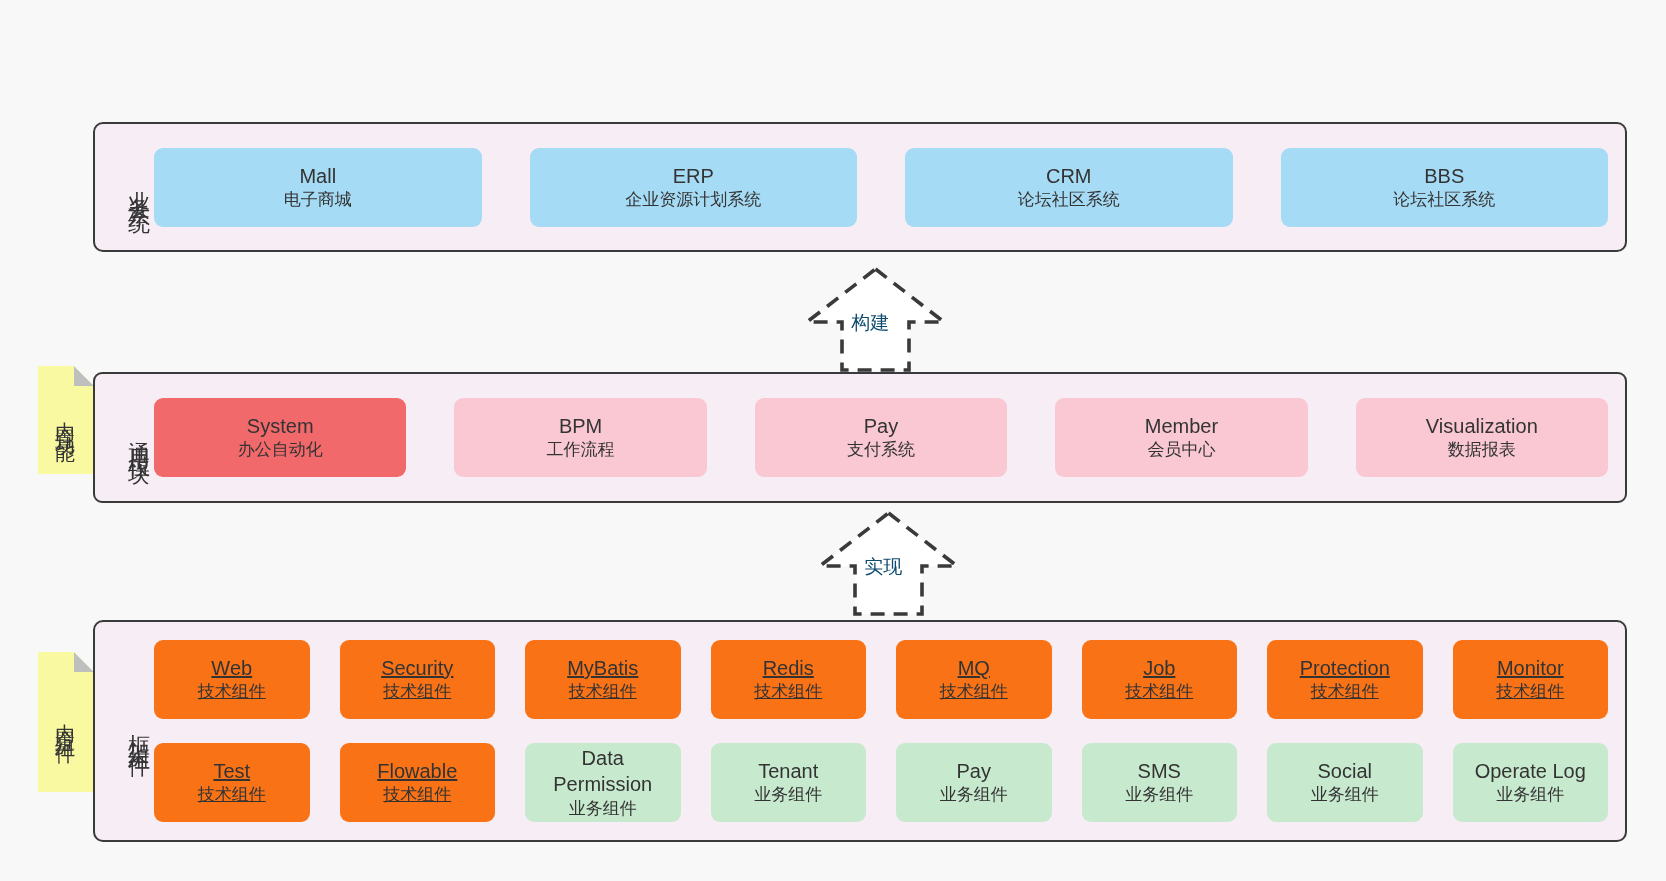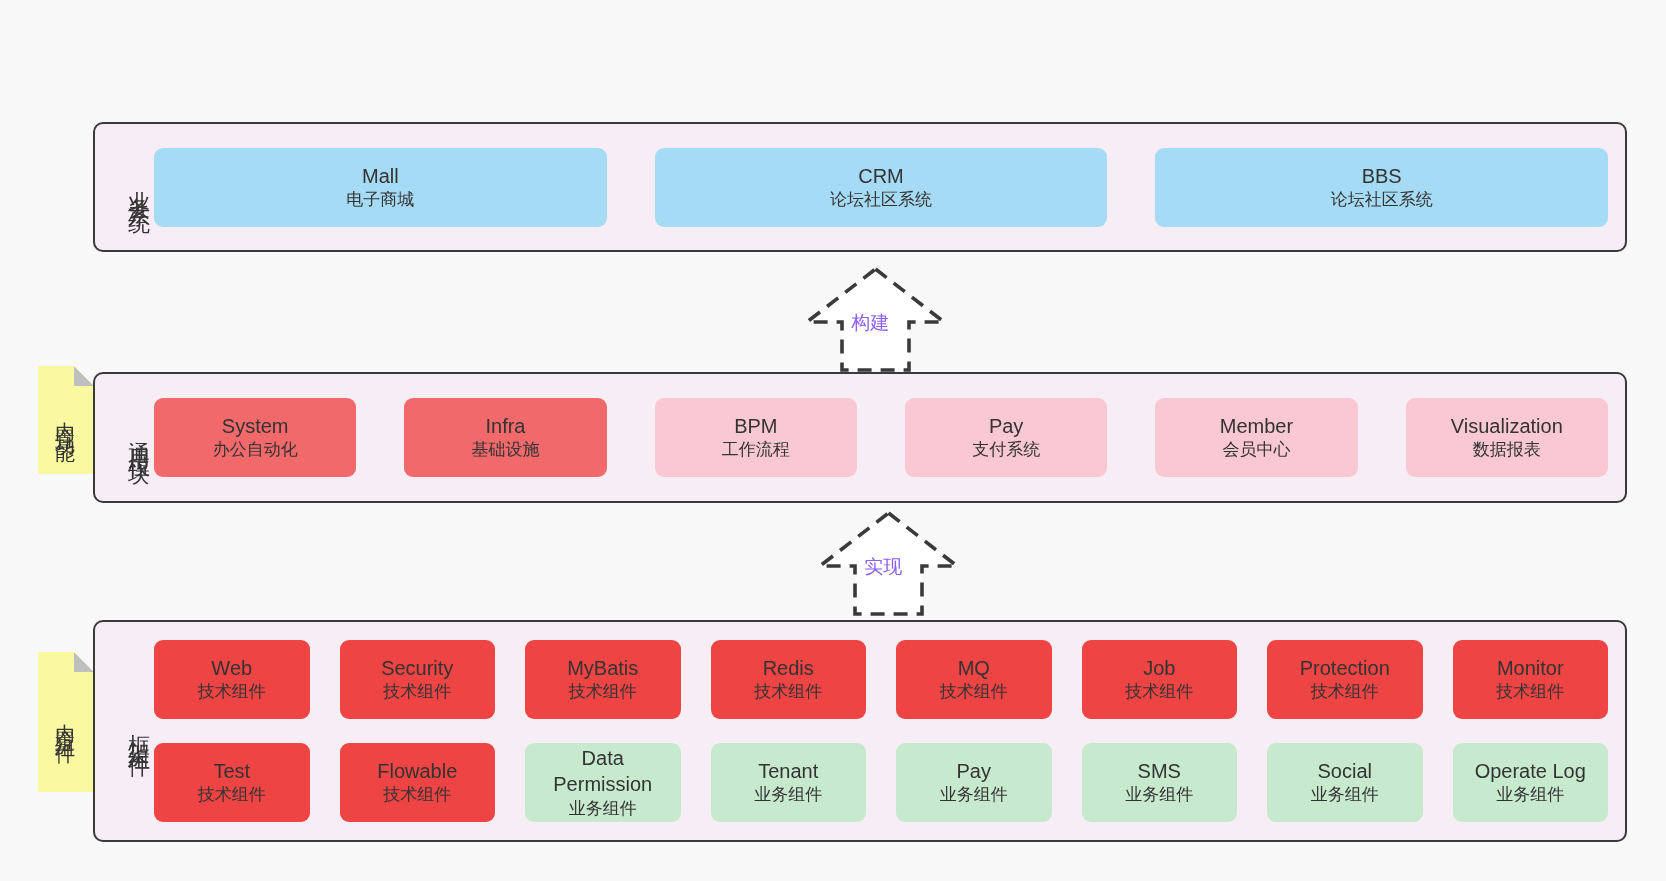"ERP" div.box { html: none -> <div> <div>ERP</div> <div>企业资源计划系统</div> </div> }
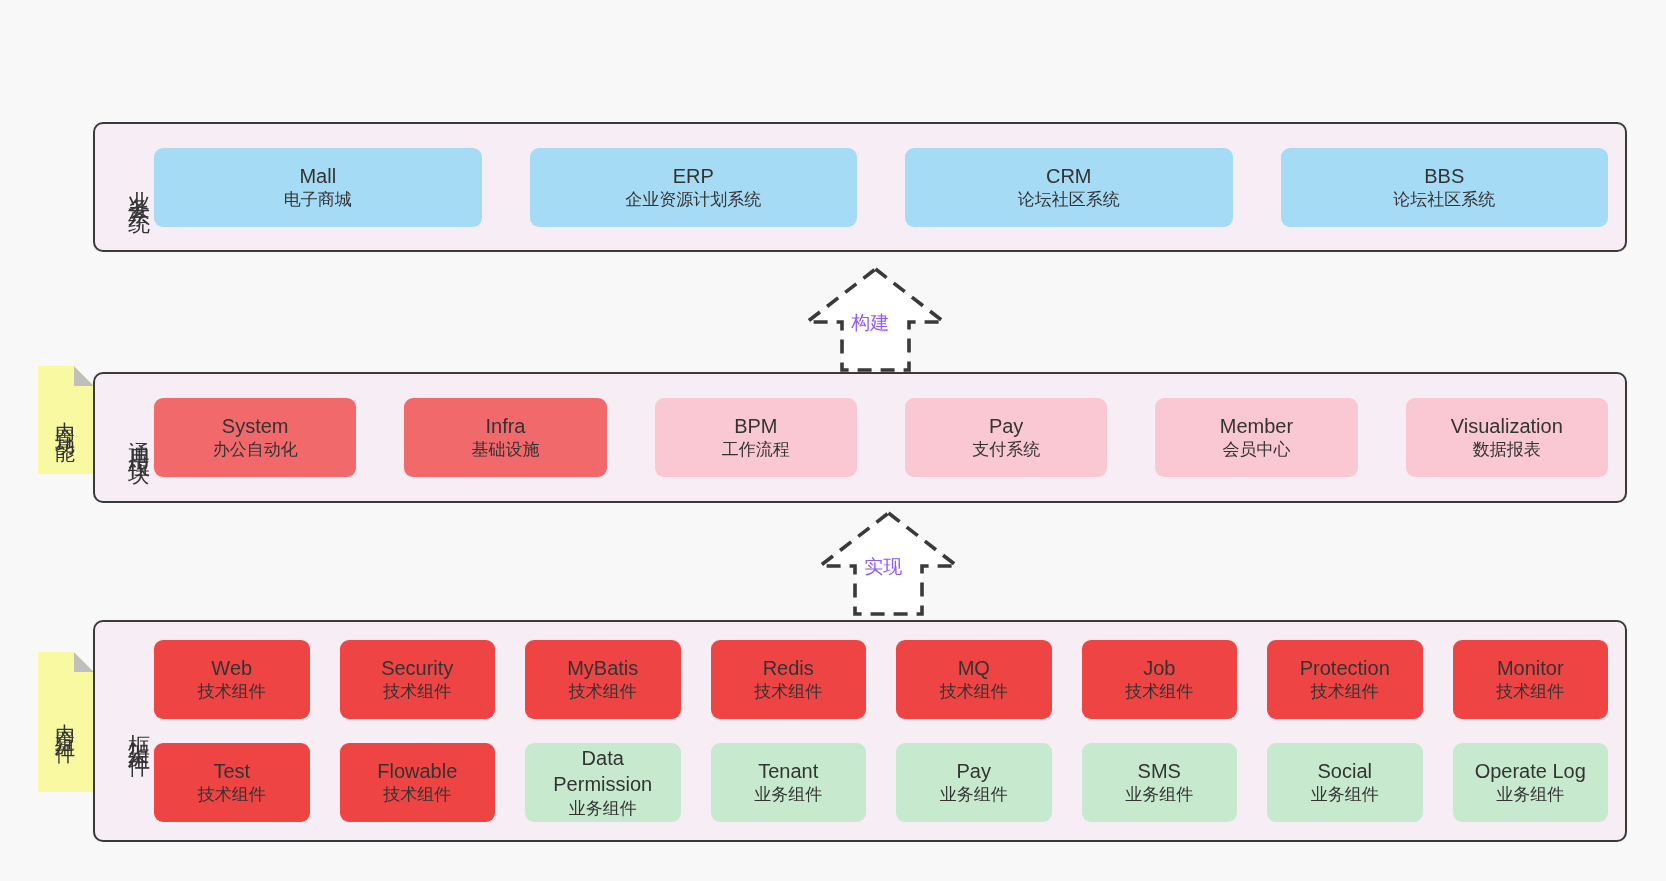"构建" .arrow-label { color: #8b5cf6 -> #0c4a6e }
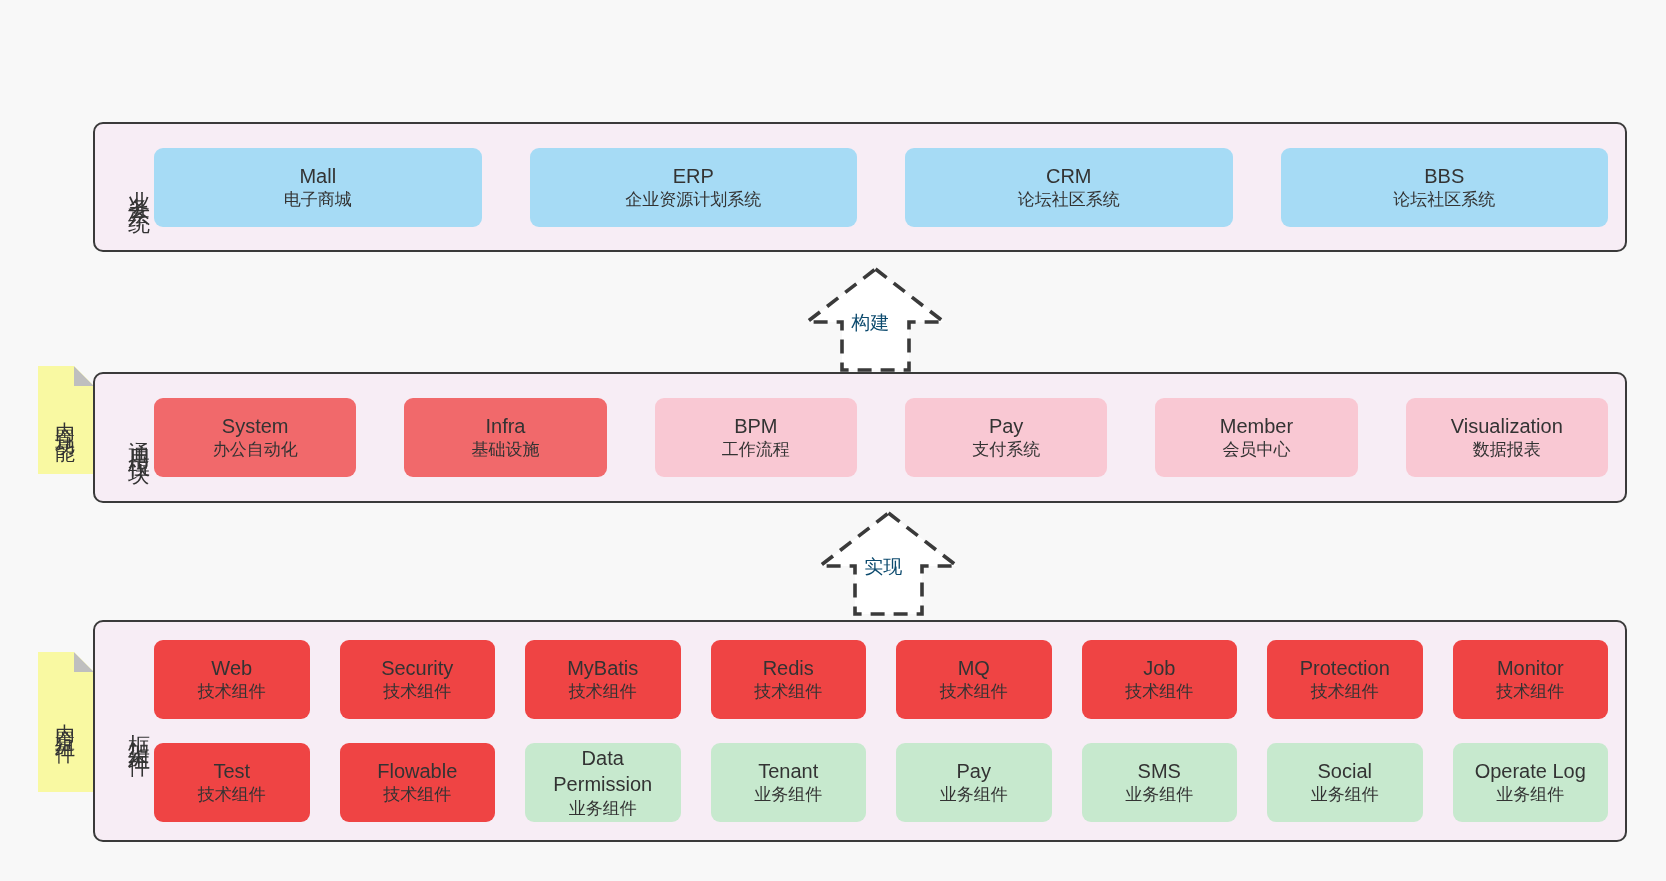"System" div.panel { border-radius: none -> 9px }
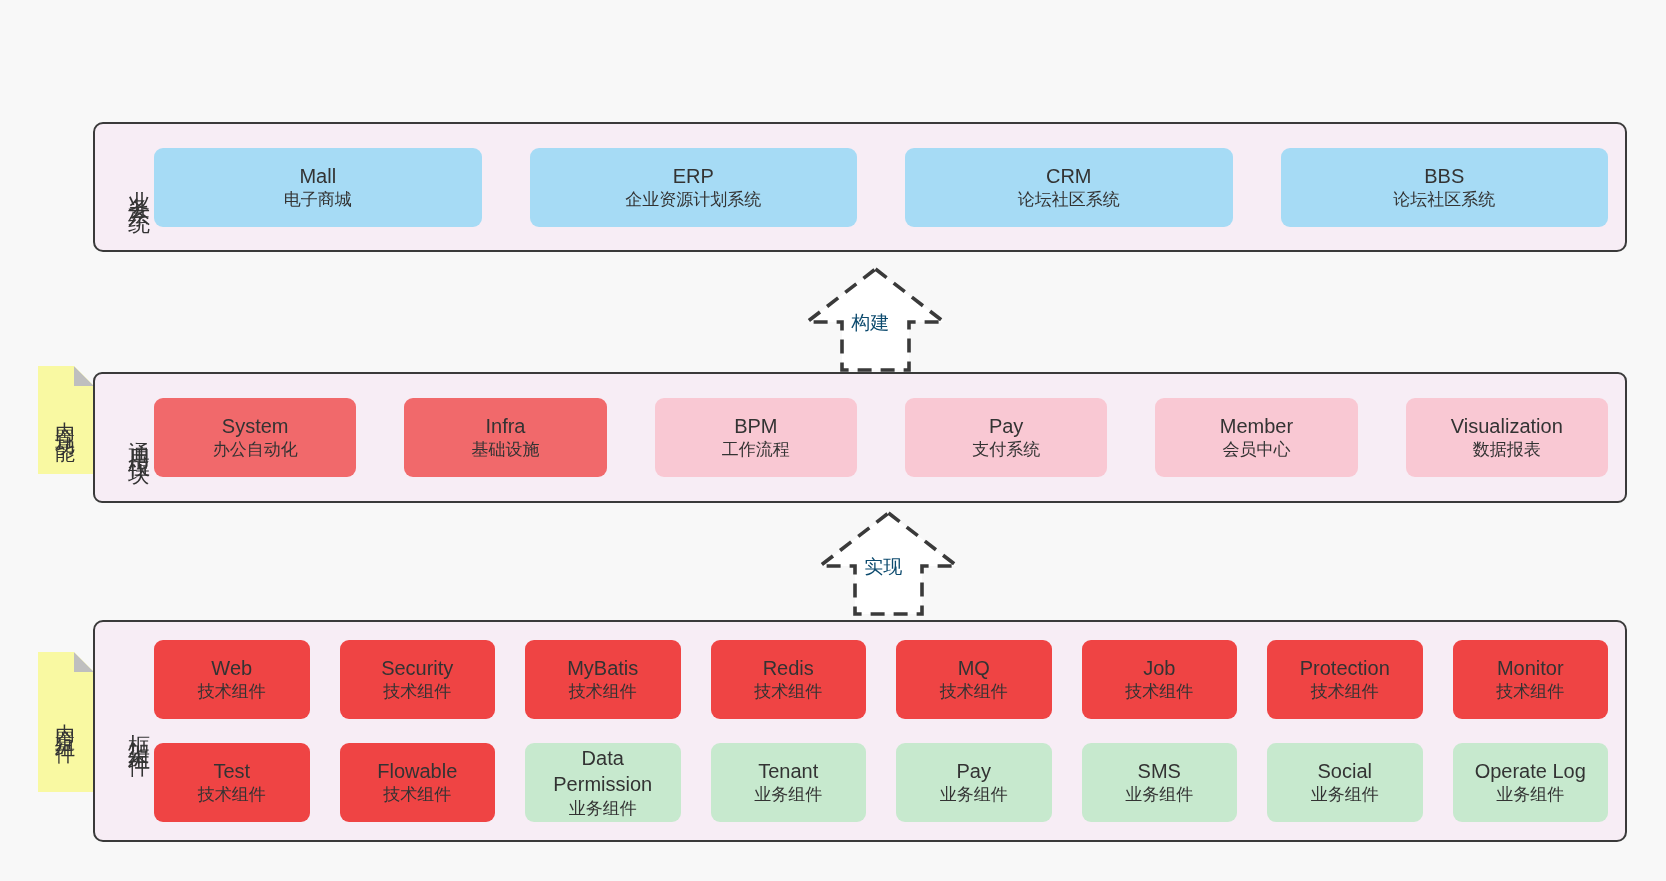"Infra" div.box { html: <div> <div>Infra</div> <div>基础设施</div> </div> -> none }
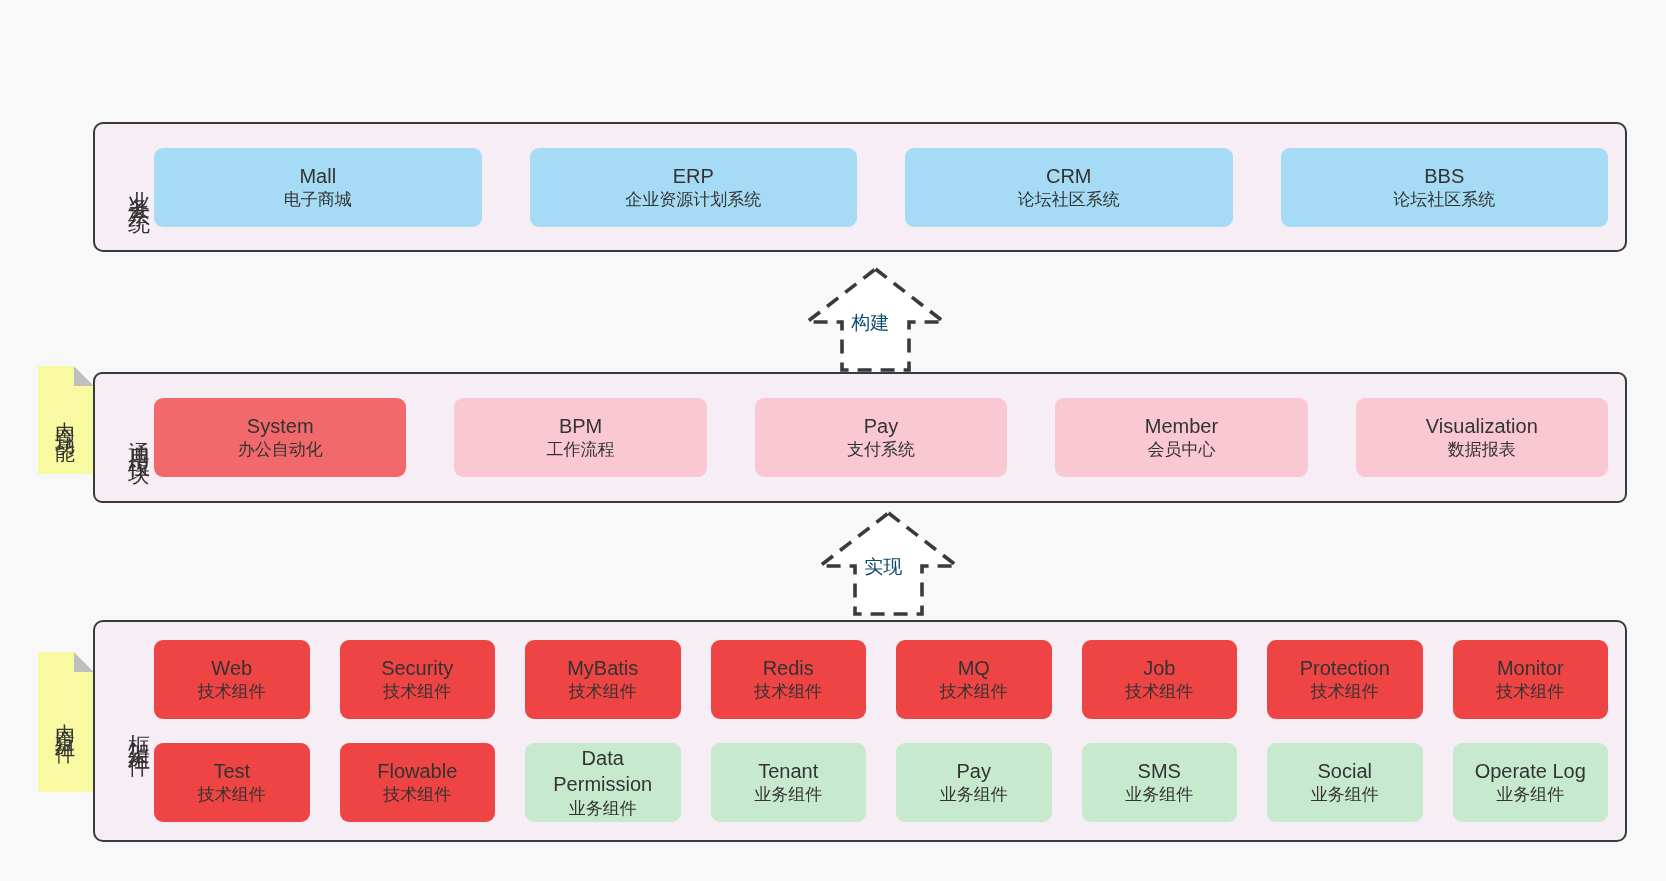"Web" .green { background: #ef4444 -> #f97316; text-decoration: none -> underline }
